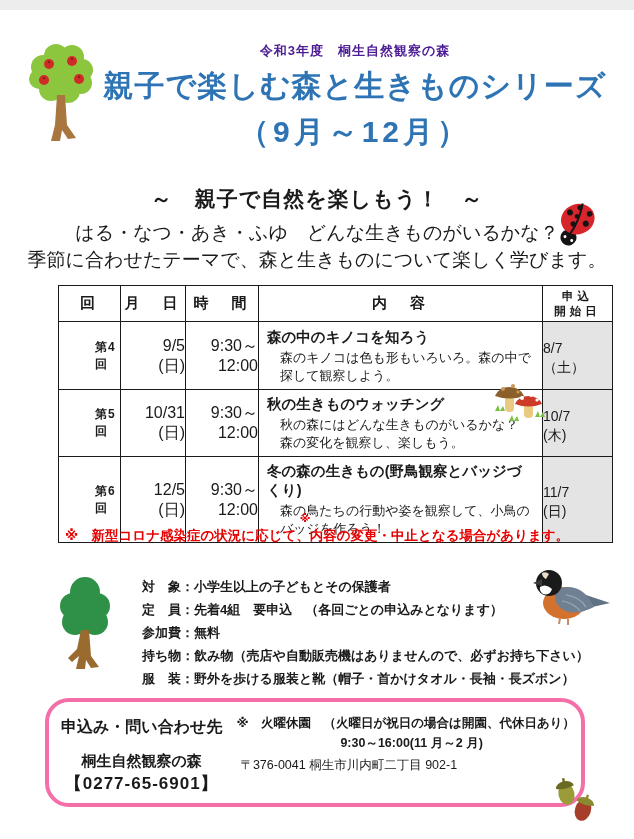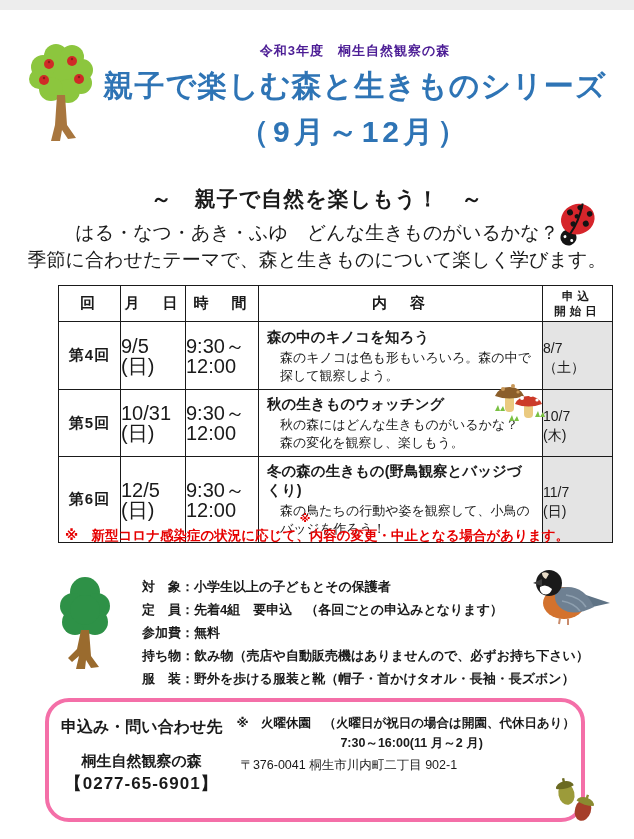"第4回" td.session-c { font-size: 15px -> 12px; padding-left: none -> 36px; text-align: center -> none }
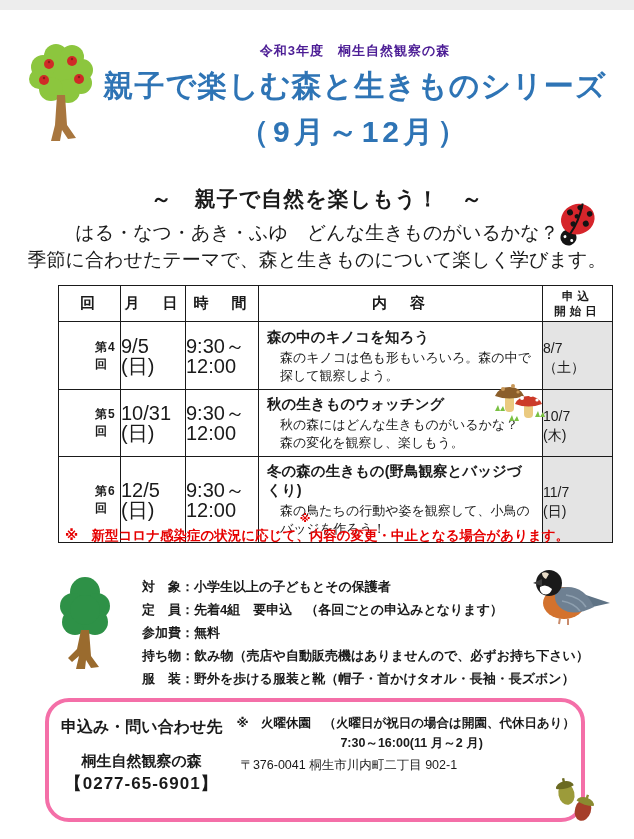"9/5" td.date-c, td.time-c { font-size: 20px -> 16px; text-align: left -> right }
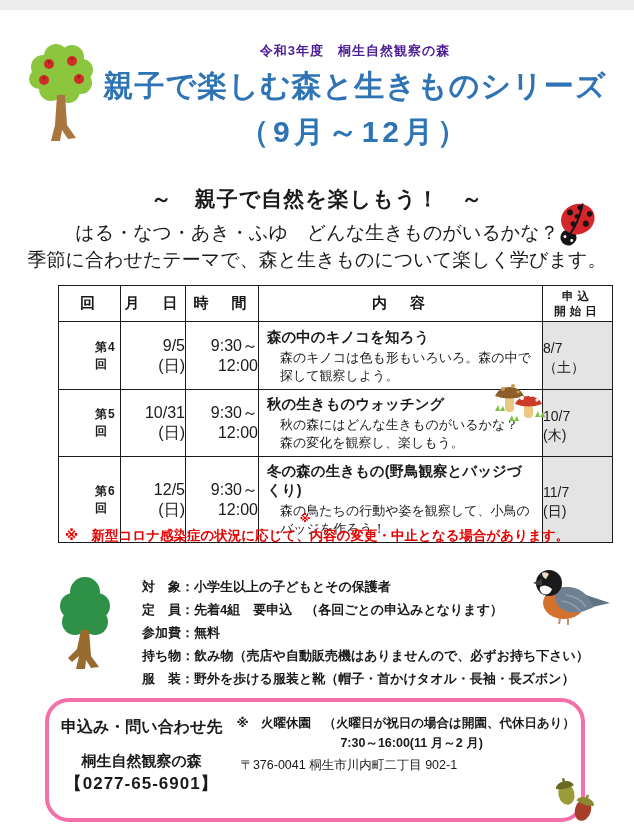"申込み・問い合わせ先" .contact-box { height: 124px -> 109px }
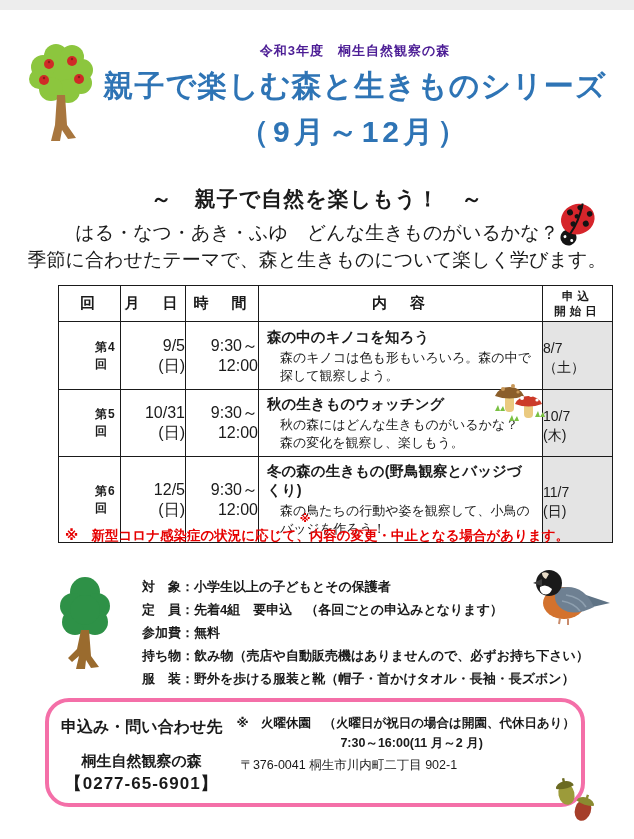"7:30～16:00(11 月～2 月)" div.hours-val2 { text: 7:30 -> 9:30 }
